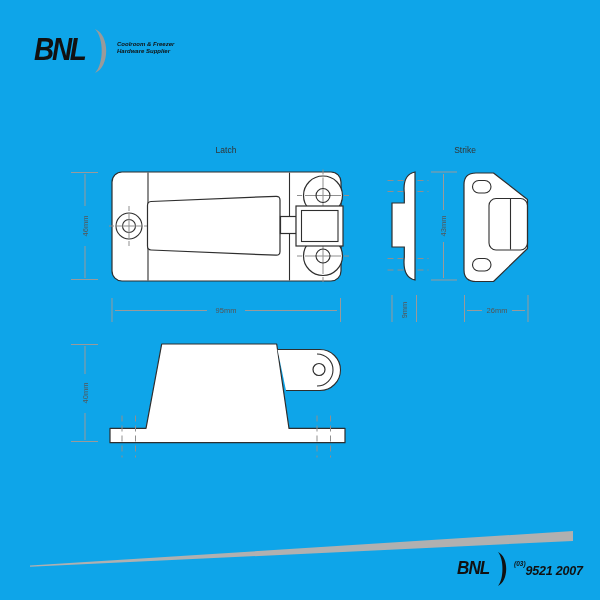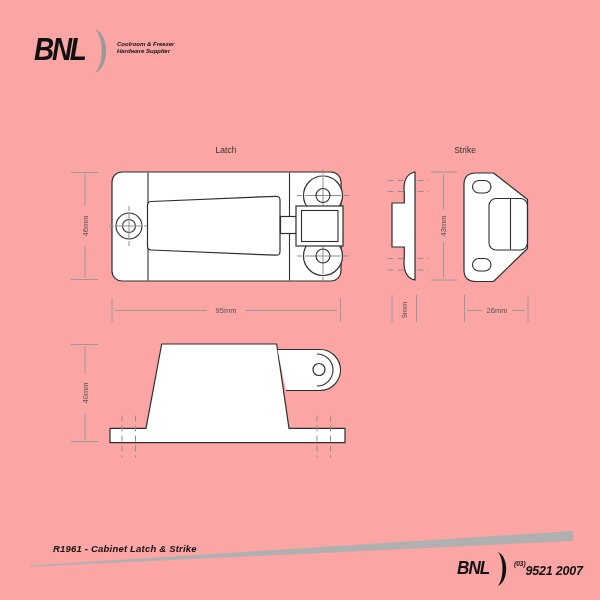"BNL" .page { background: #fca5a5 -> #0ea5e9 }
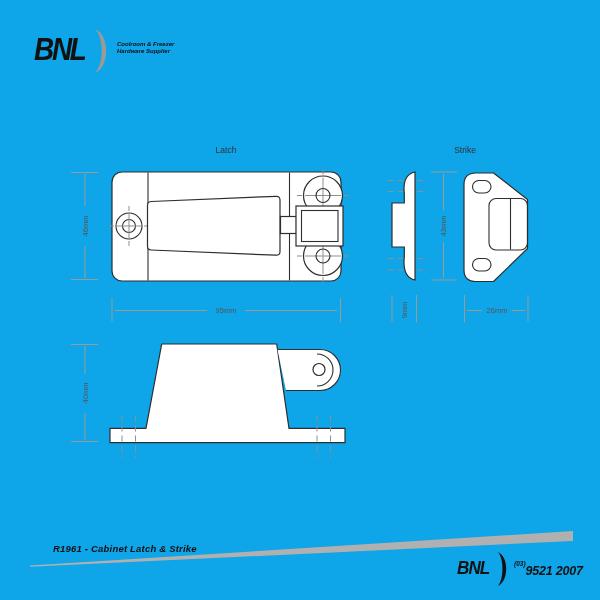"R1961 - Cabinet Latch &" div.product-title { html: <div>R1961 - Cabinet Latch &amp; Strike</div> -> none }
